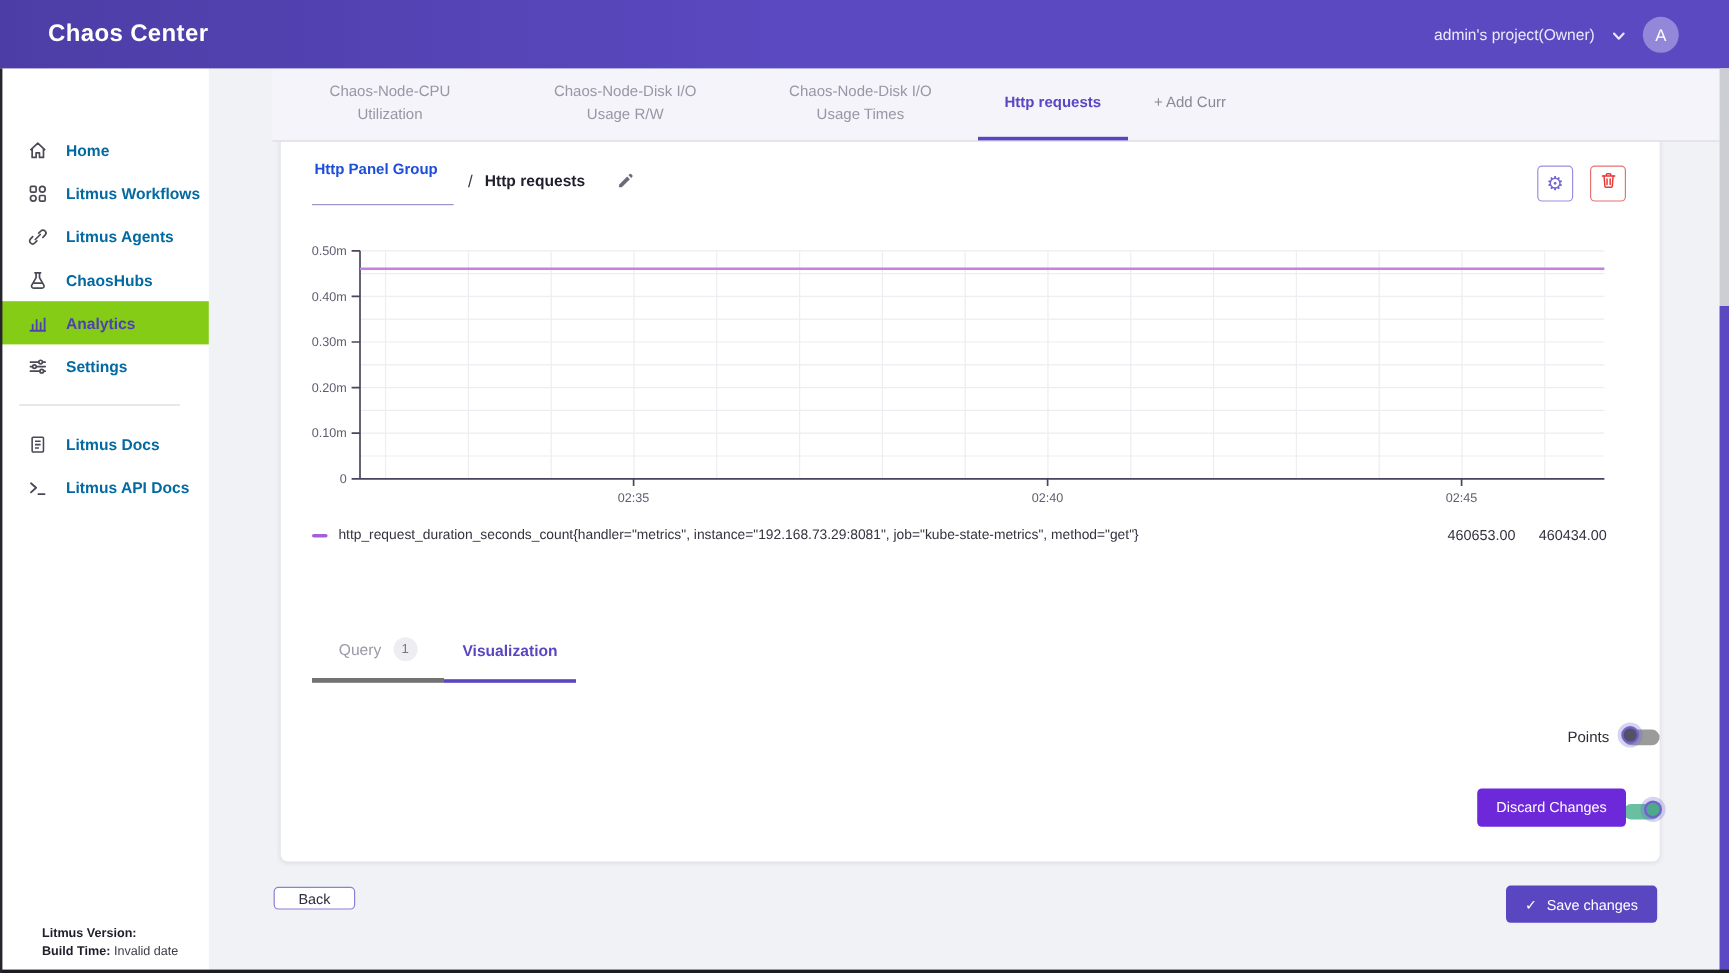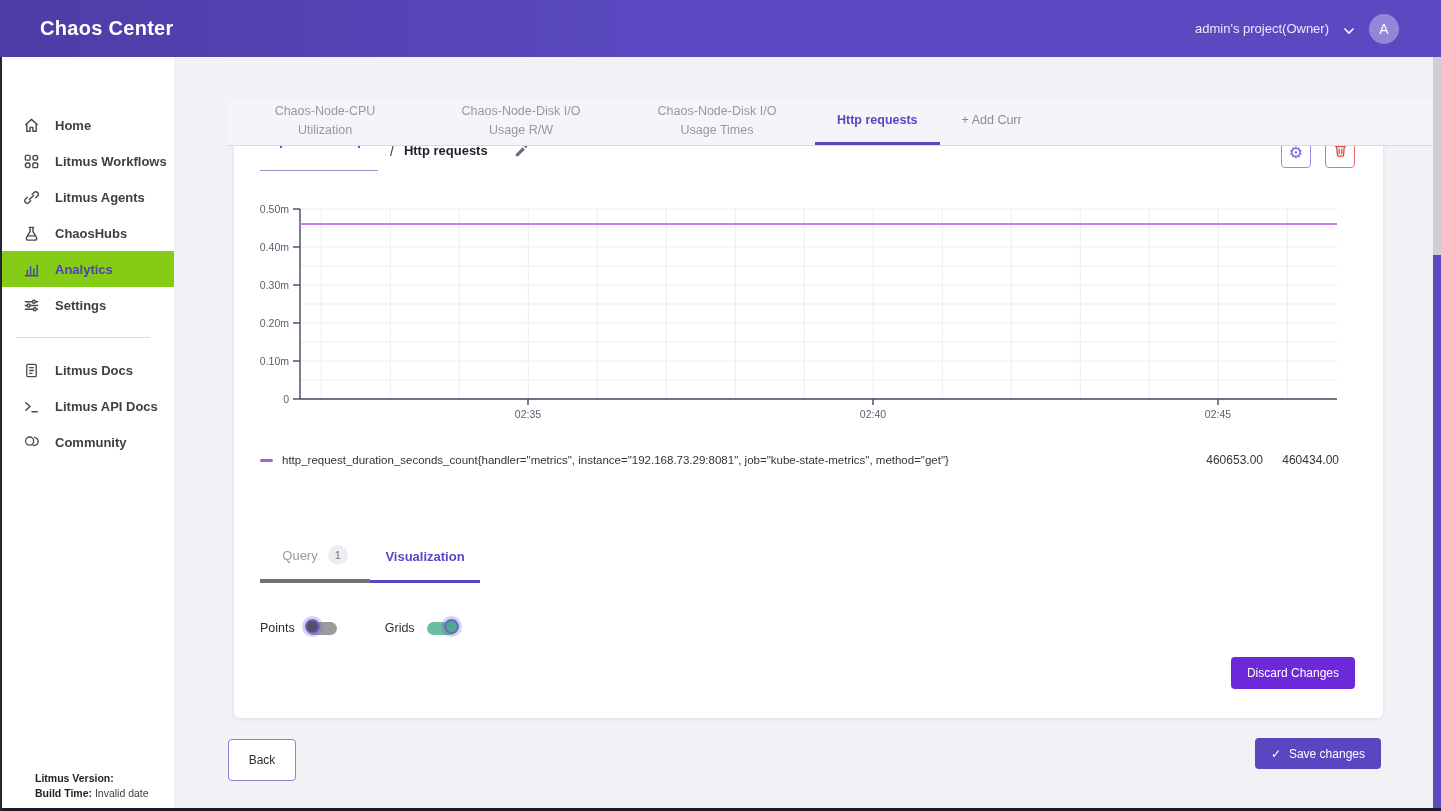"Chaos-Node-CPU Utilization" .tabstrip { height: 47px -> 61px; margin-top: 42px -> none }
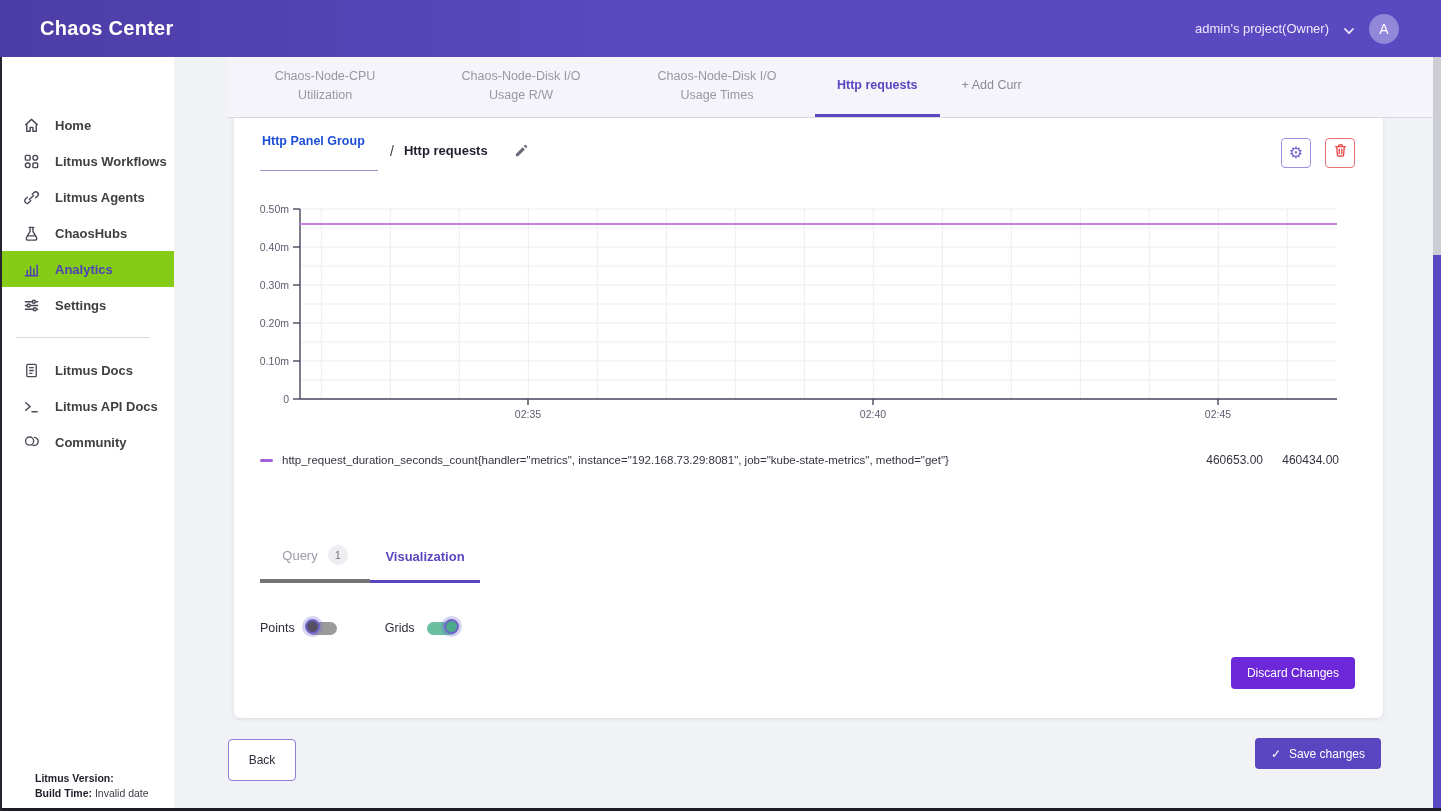"Home" .nav-item { color: #404040 -> #0369a1 }
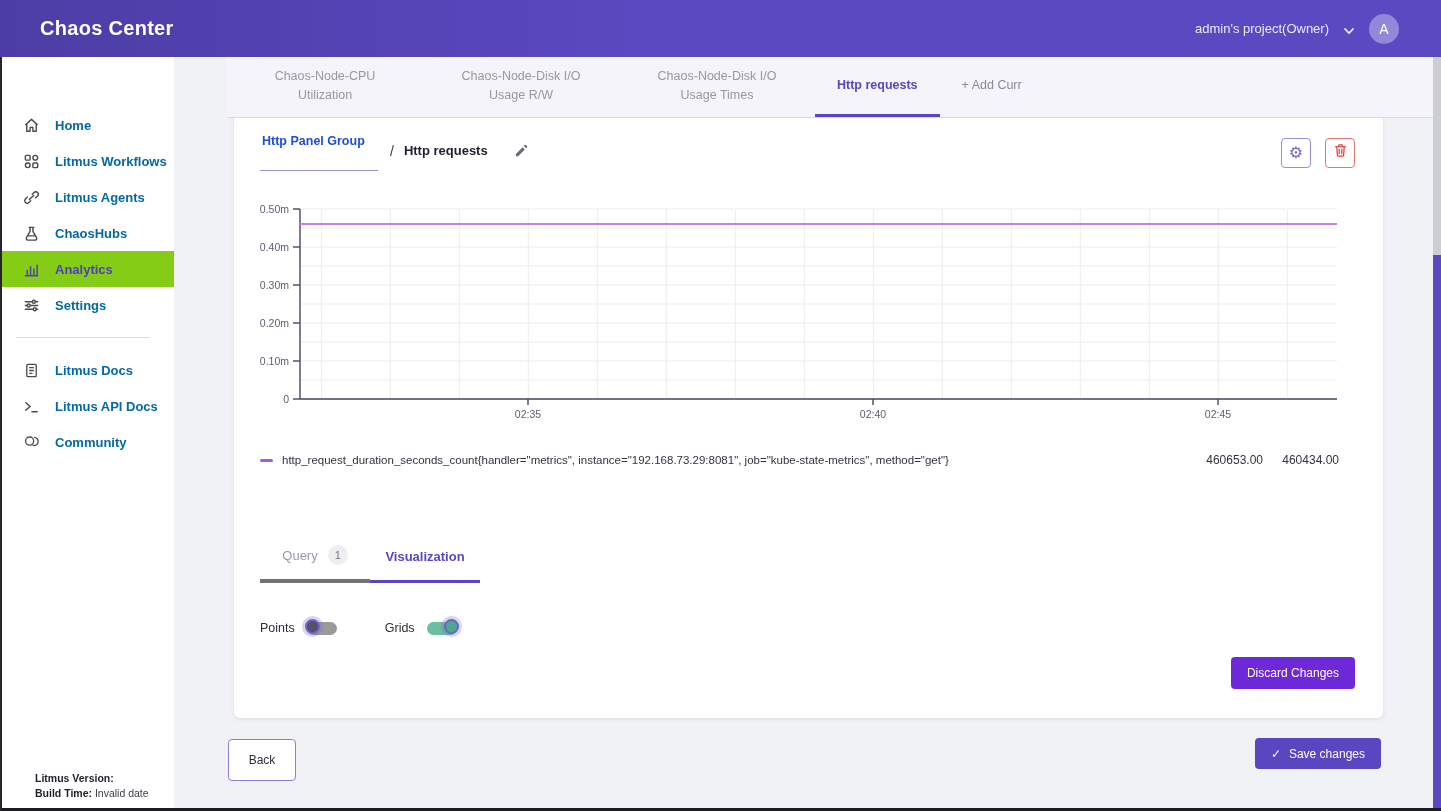"Community" div.nav-item { html: <div> <span> <svg> <circle></circle> <path></path> </svg> </span> <span>Community</span> </div> -> none }
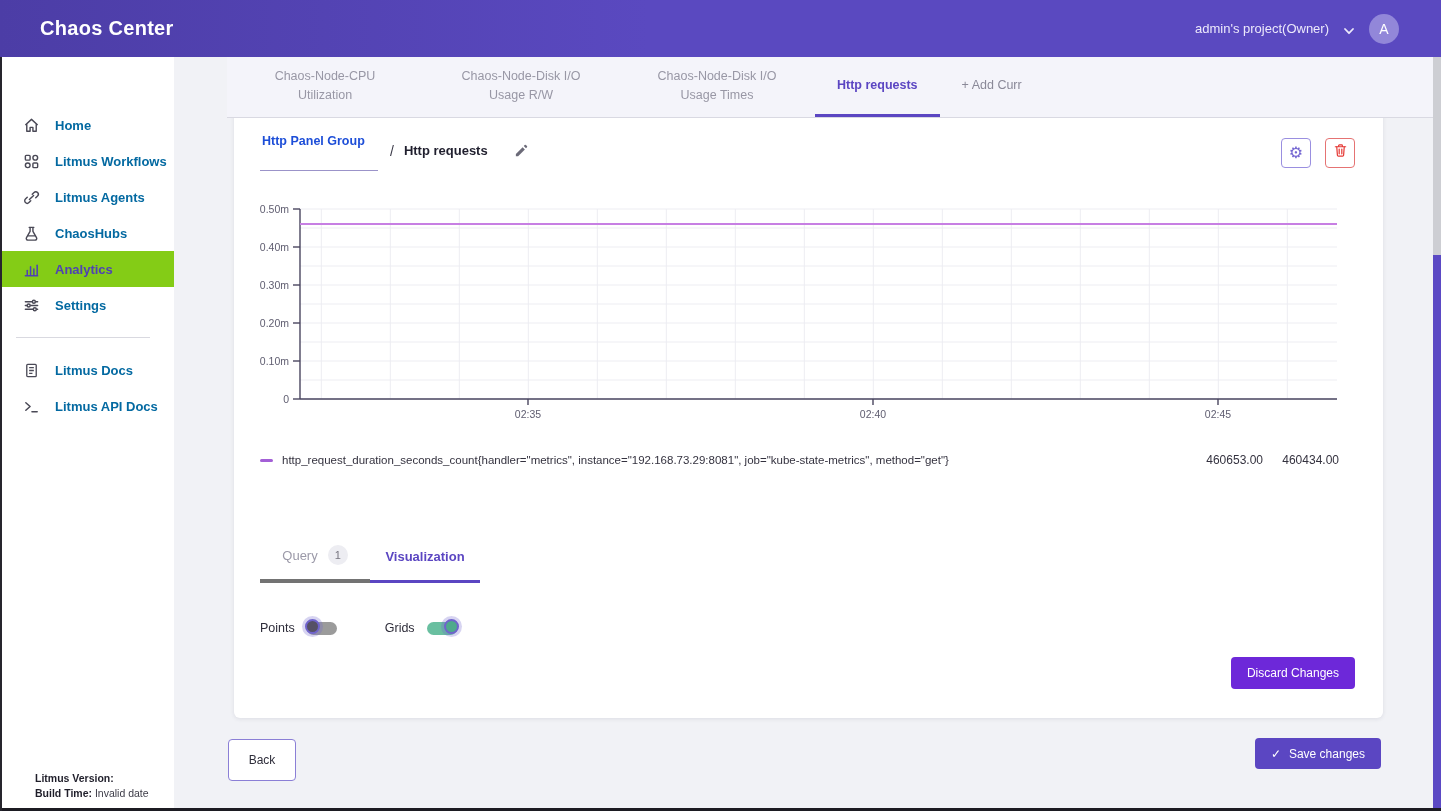"http_request_duration_seconds_count{hand" .legend-row { margin-top: 14px -> 0 }
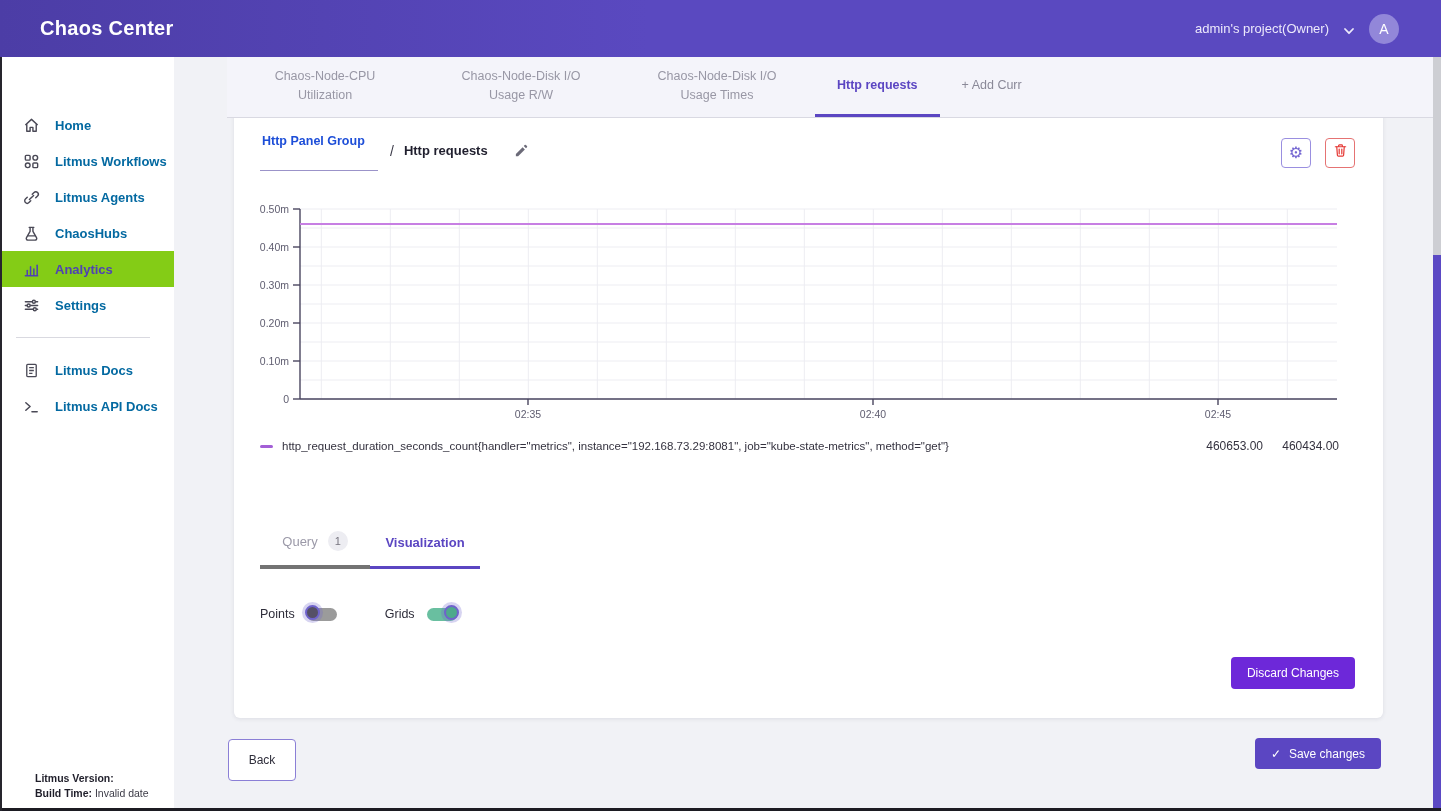"Points" .toggles { flex-direction: none -> column }
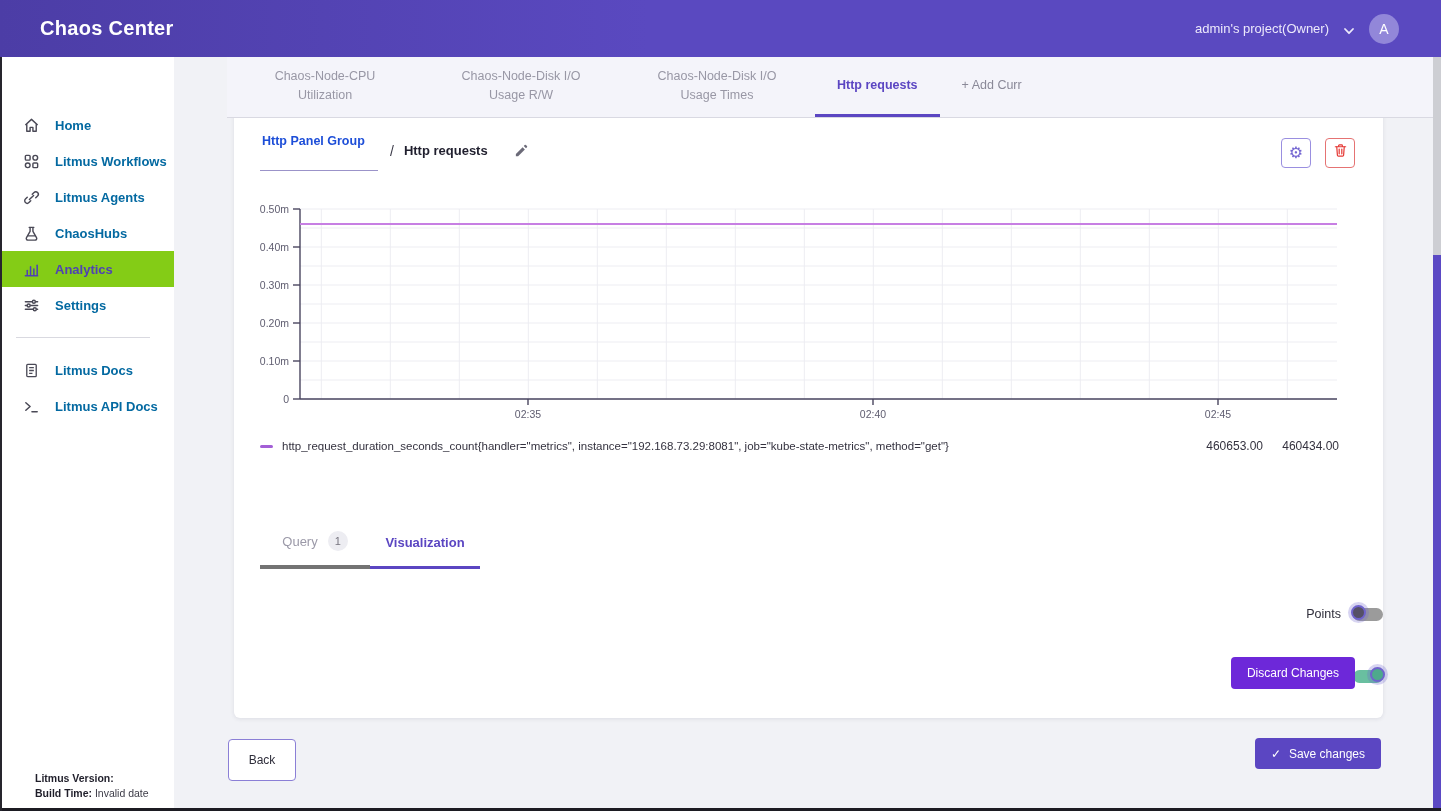"Back" .back-btn { height: 42px -> 19px }
